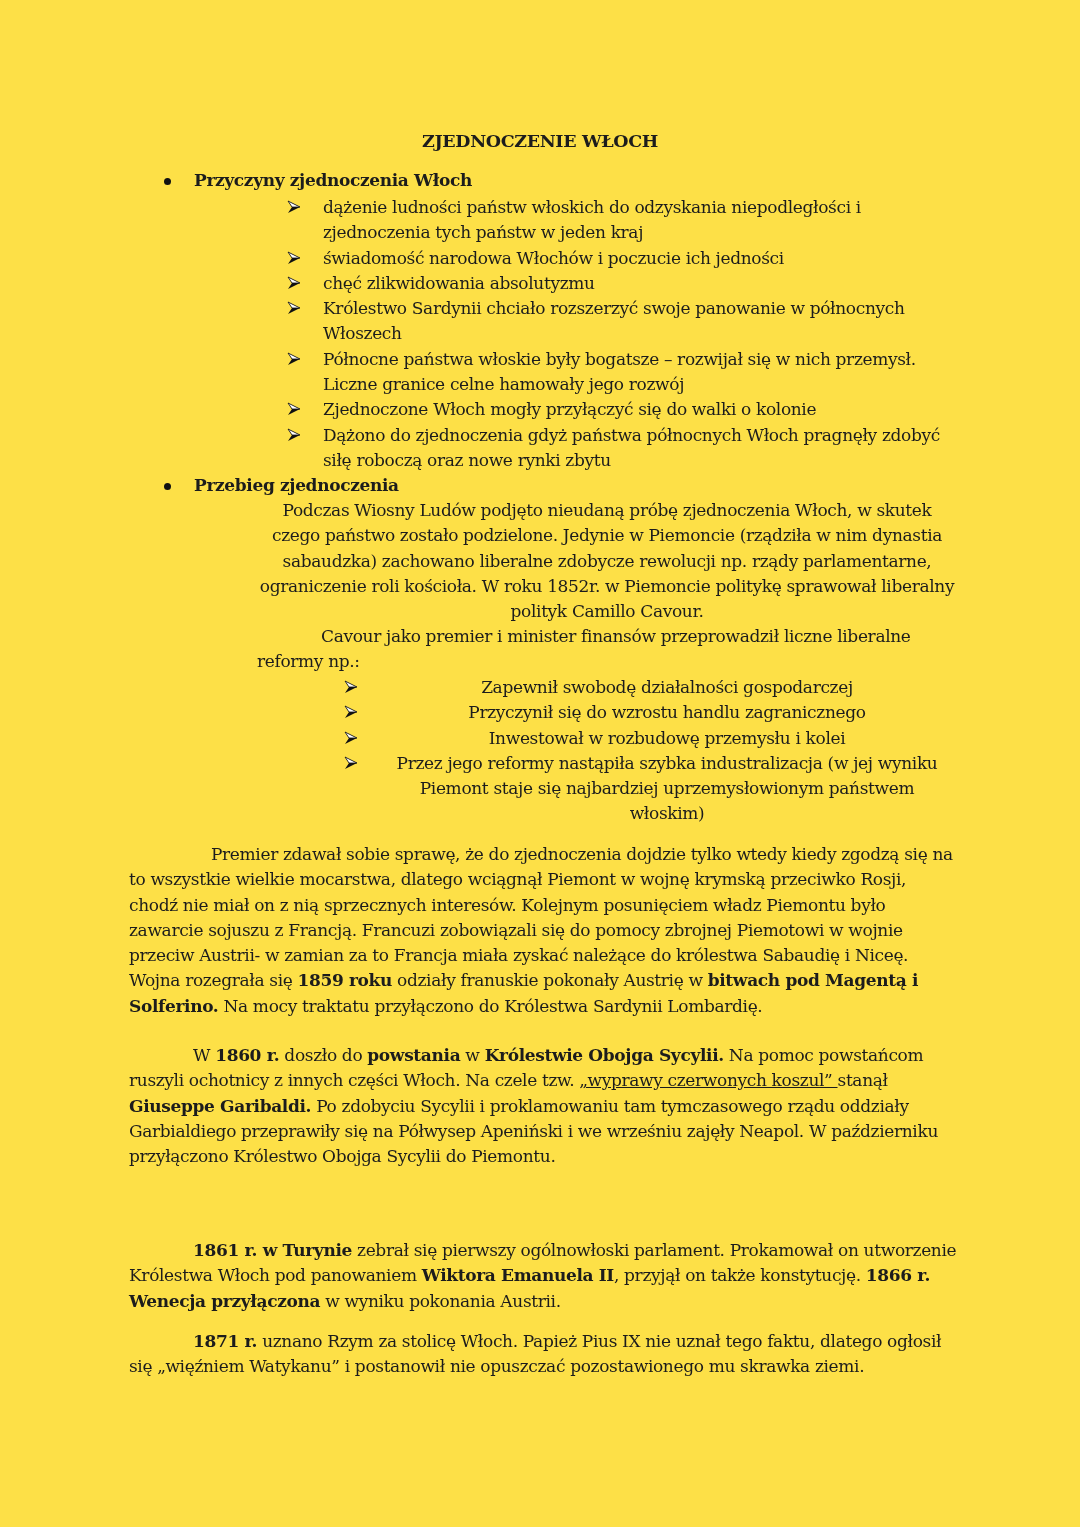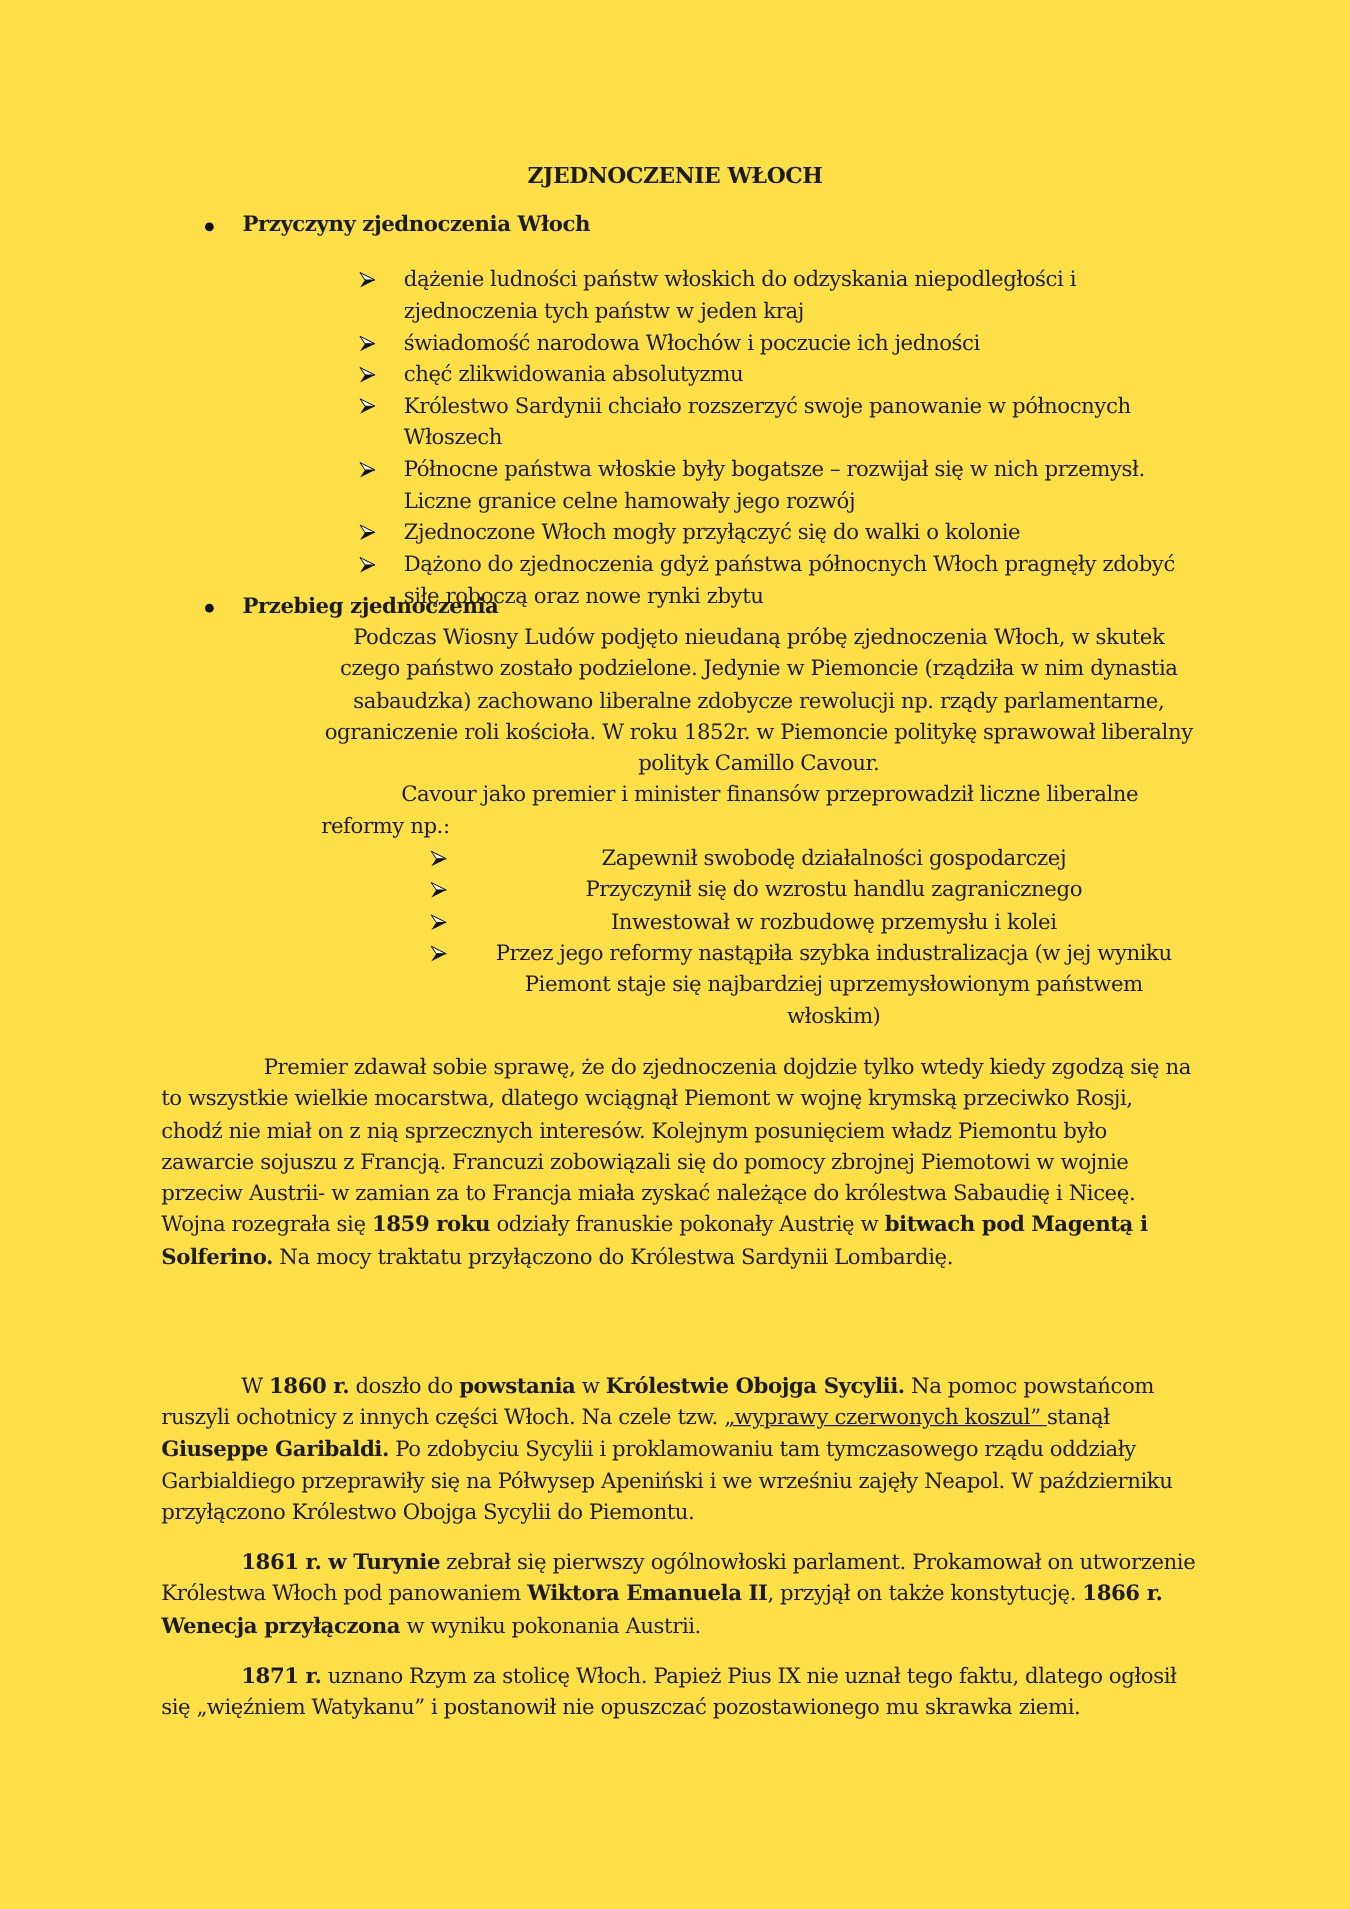"dążenie ludności państw włoskich do" ul.arrow-list { top: 212px -> 195px }
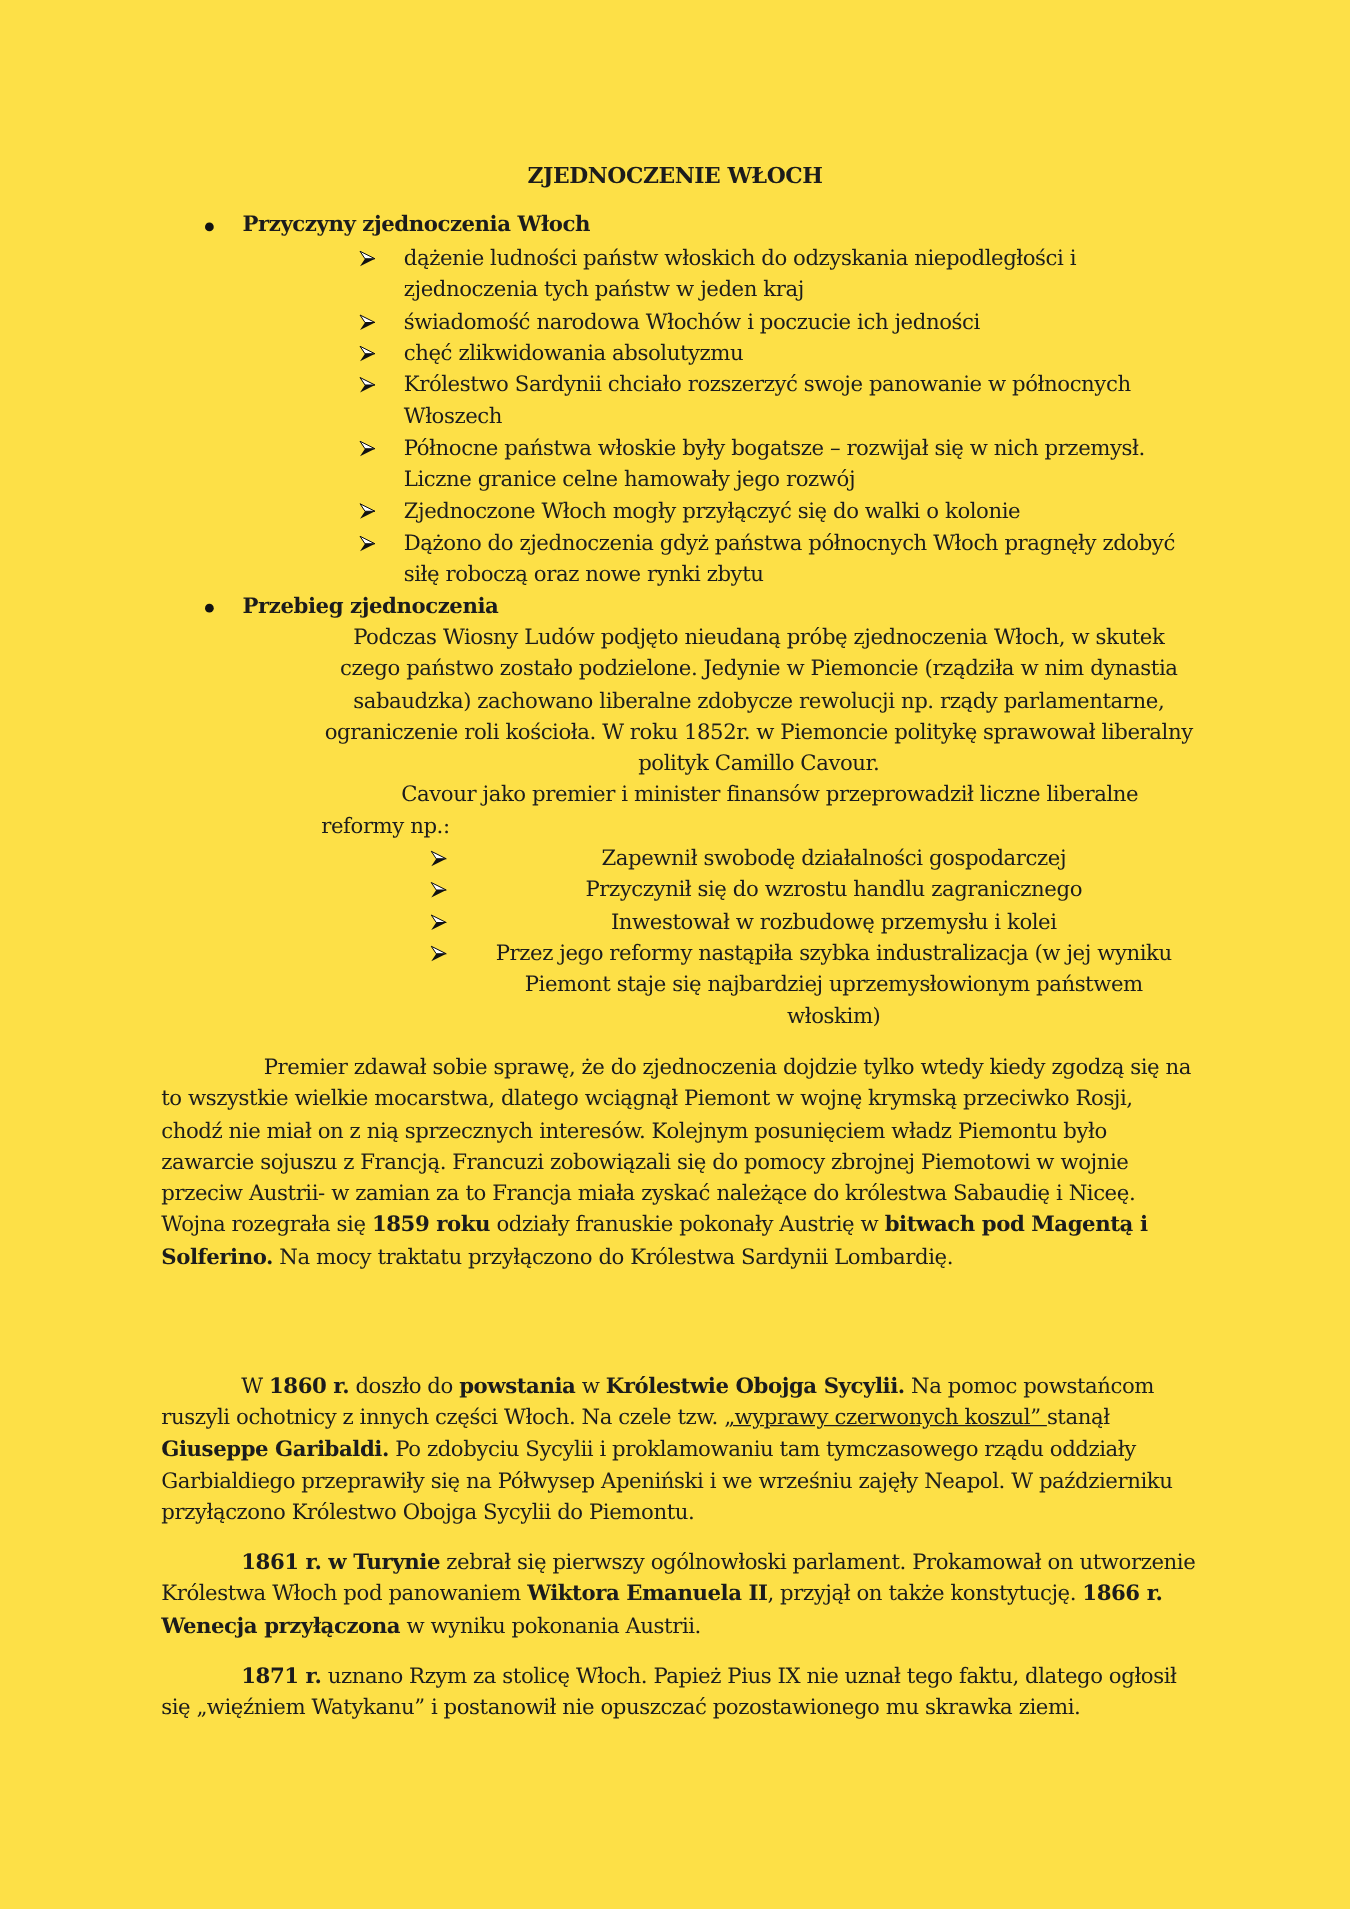"W 1860 r. doszło do" p.para { top: 1097px -> 1043px }
